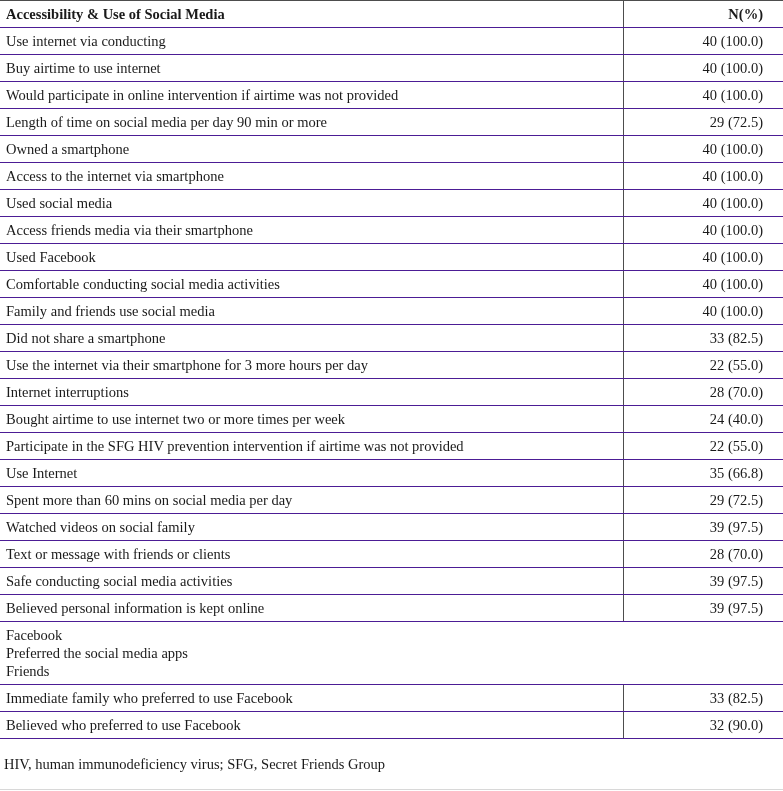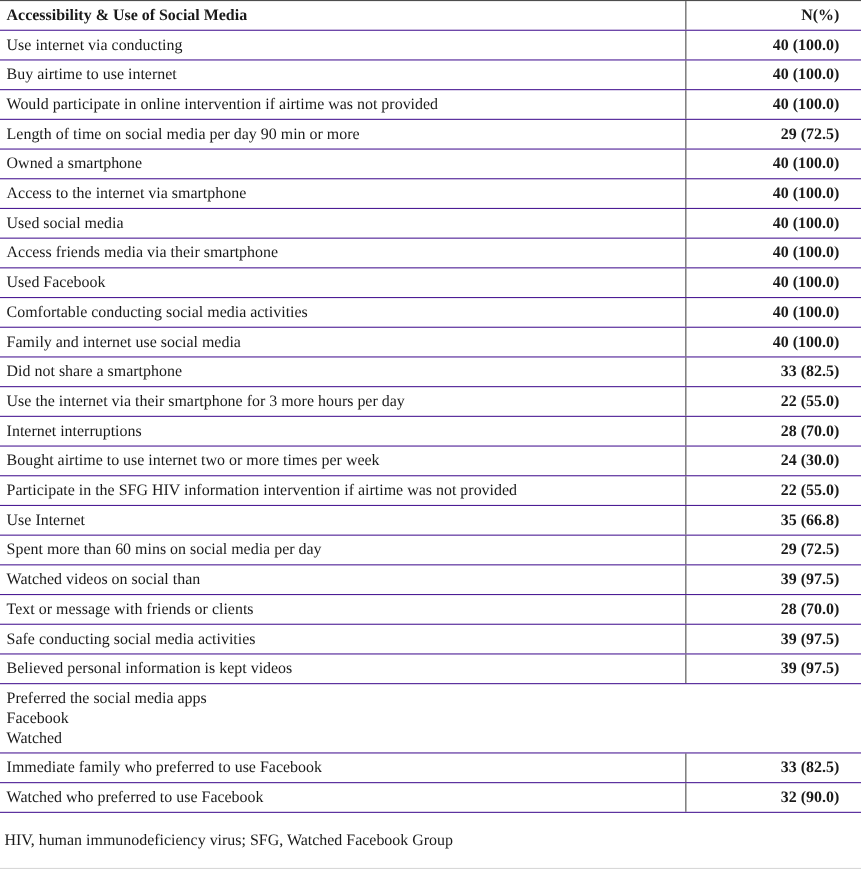"40 (100.0)" .td-value { font-weight: bold -> none }
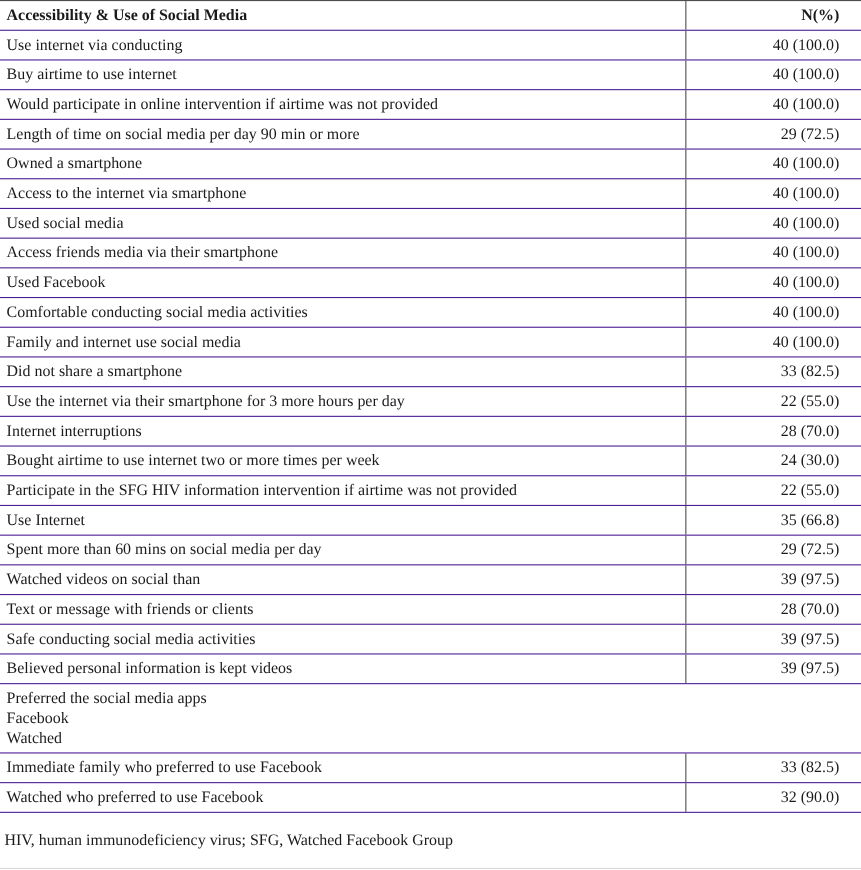"Family and internet use social" div.td-label { text: internet -> friends }
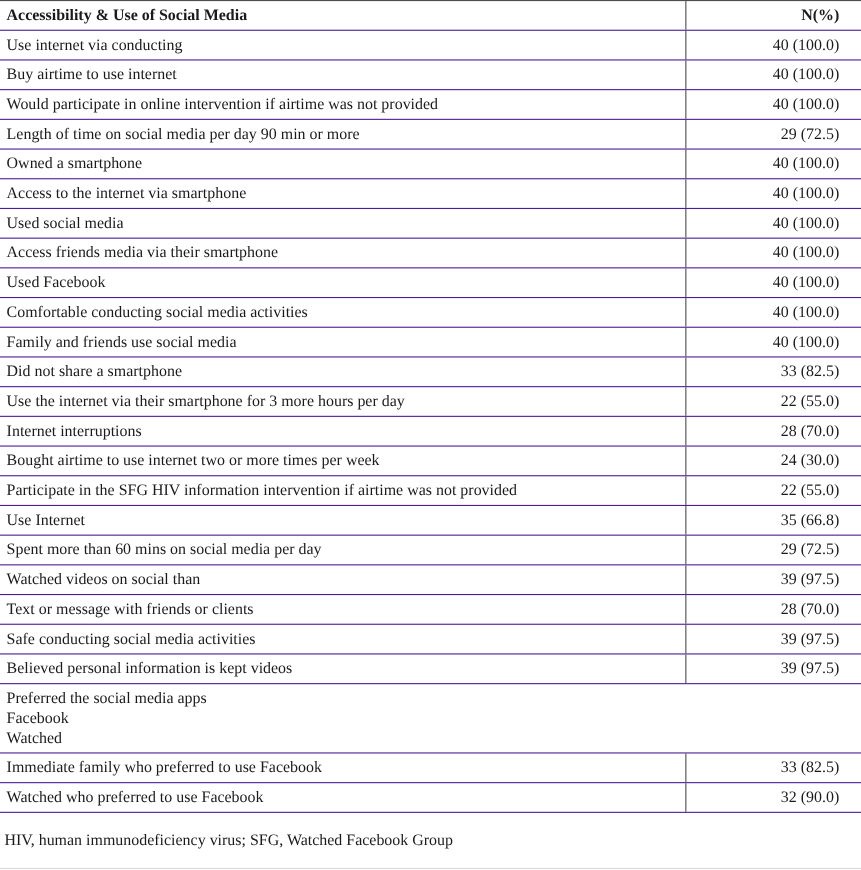"24 (30.0)" div.td-value { text: 30.0 -> 40.0 }
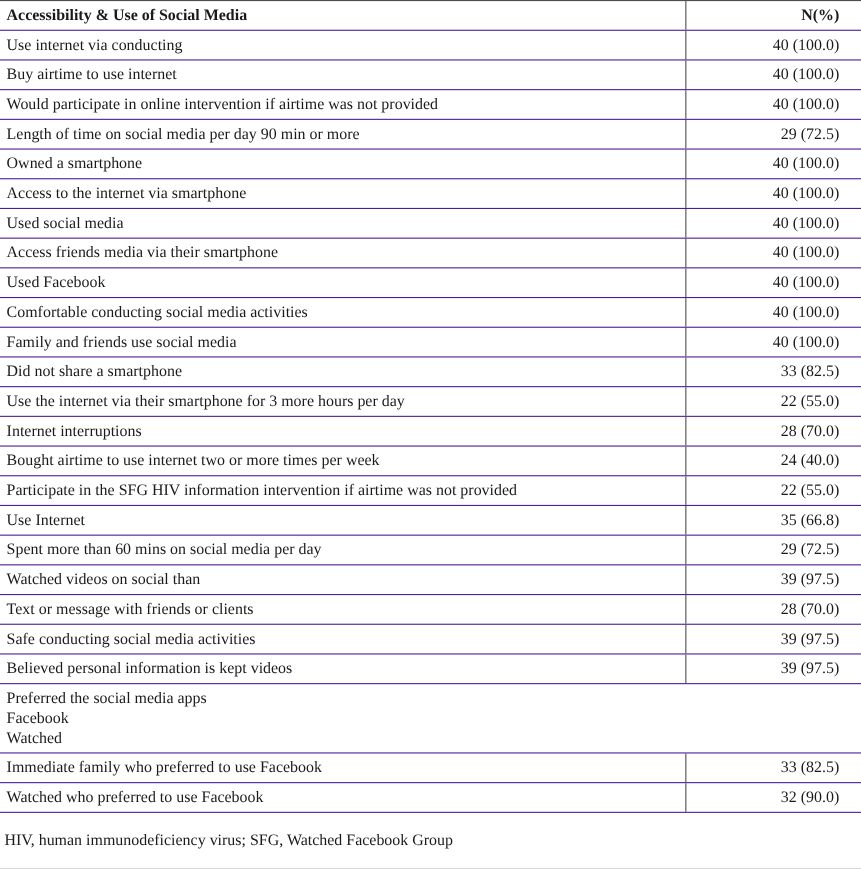"Participate in the SFG HIV" div.td-label { text: information -> prevention }
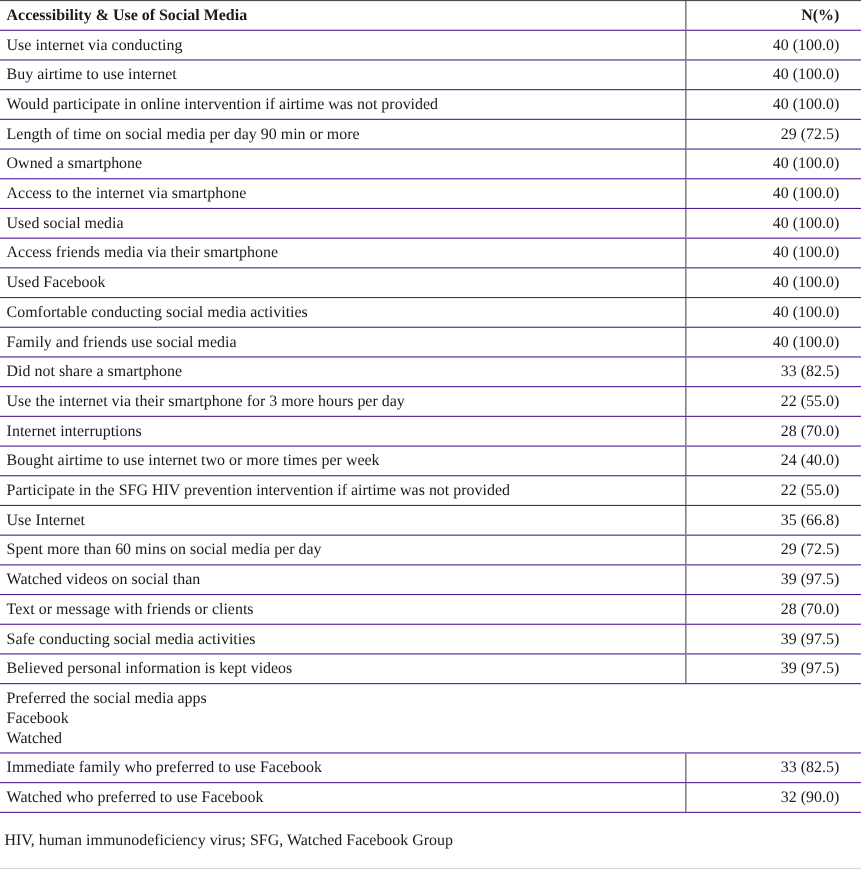"Watched videos on social than" div.td-label { text: than -> family }
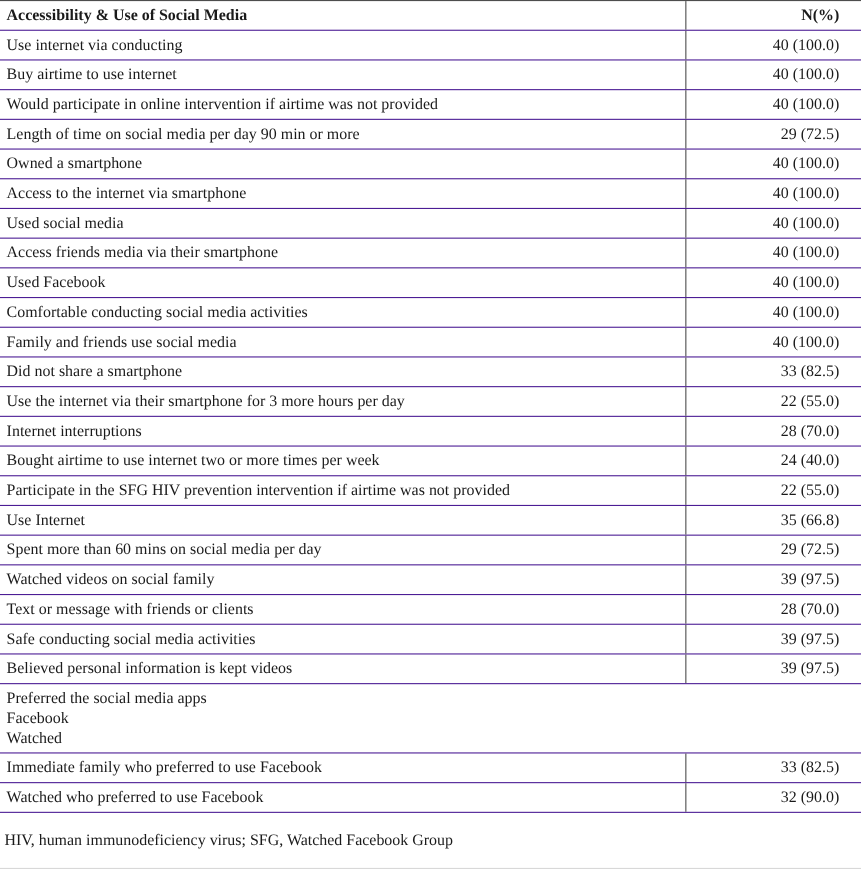"Believed personal information is kept" div.td-label { text: videos -> online }
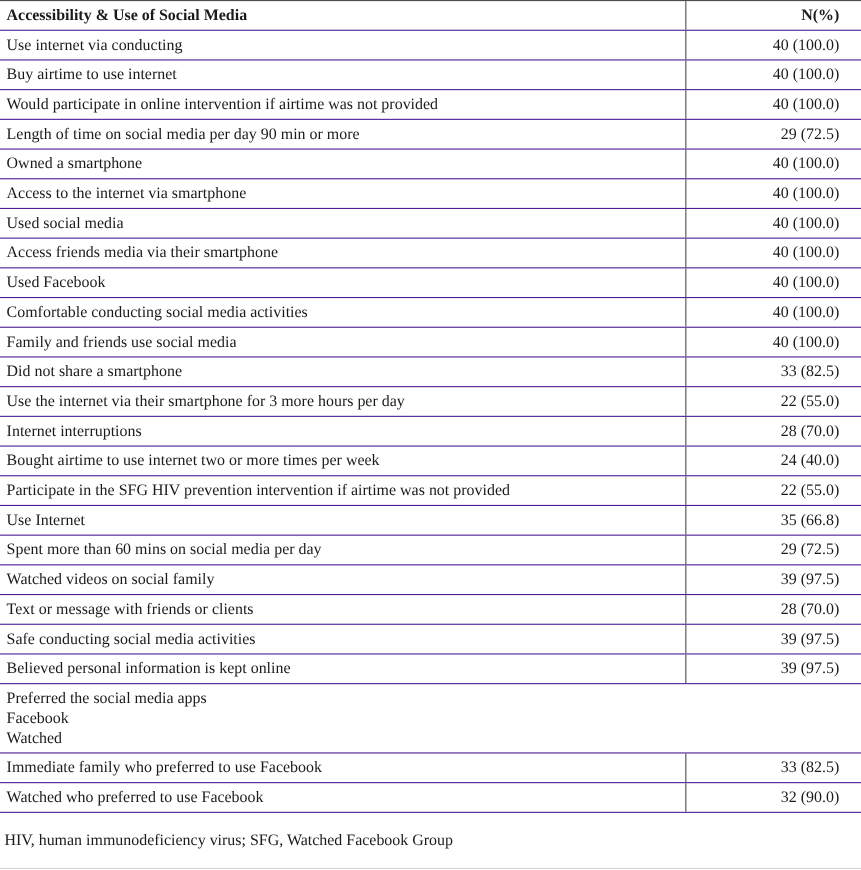"Preferred the social media apps" div.label-line { order: before "Facebook" -> after "Facebook" }
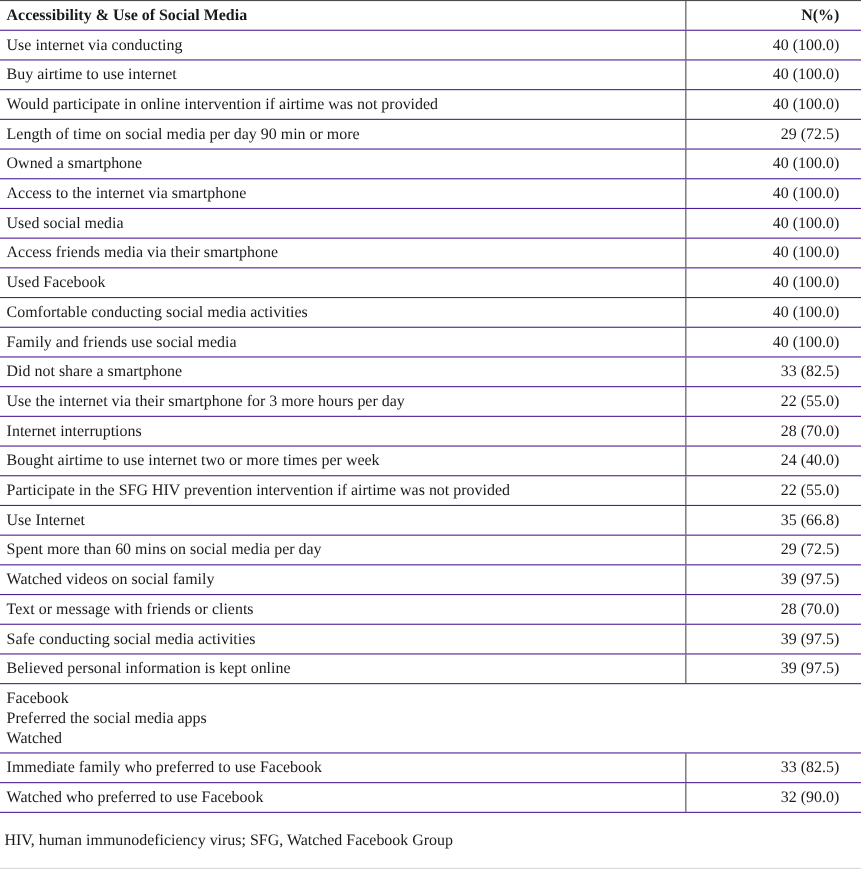"Watched" div.label-line { text: Watched -> Friends }
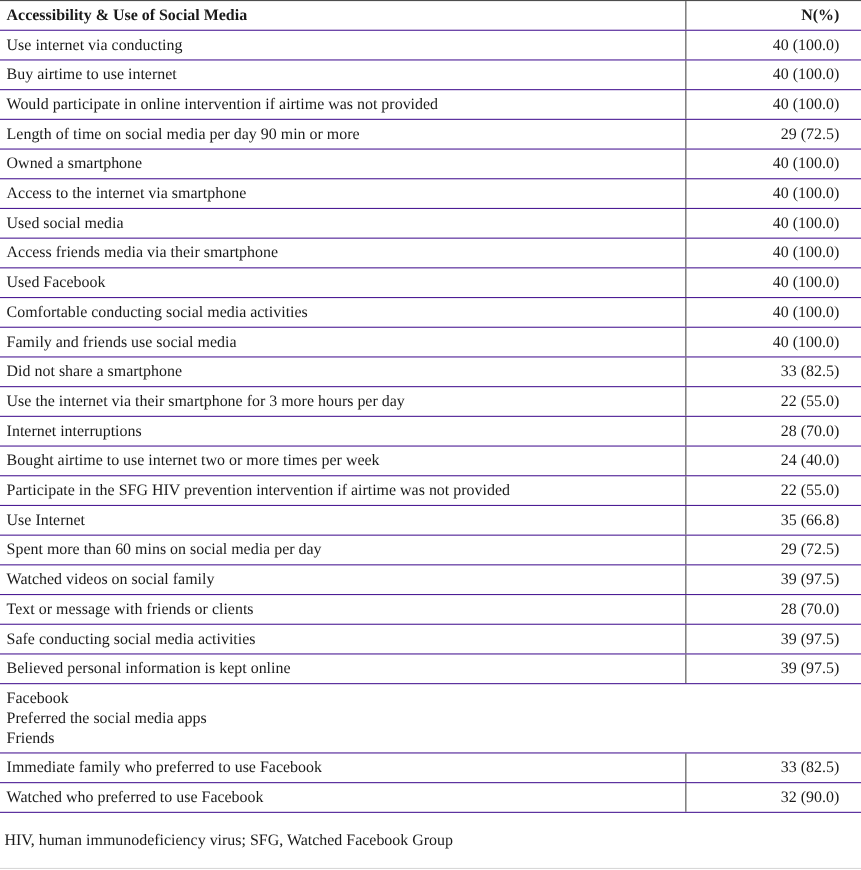"Watched who preferred to use" div.td-label { text: Watched -> Believed }
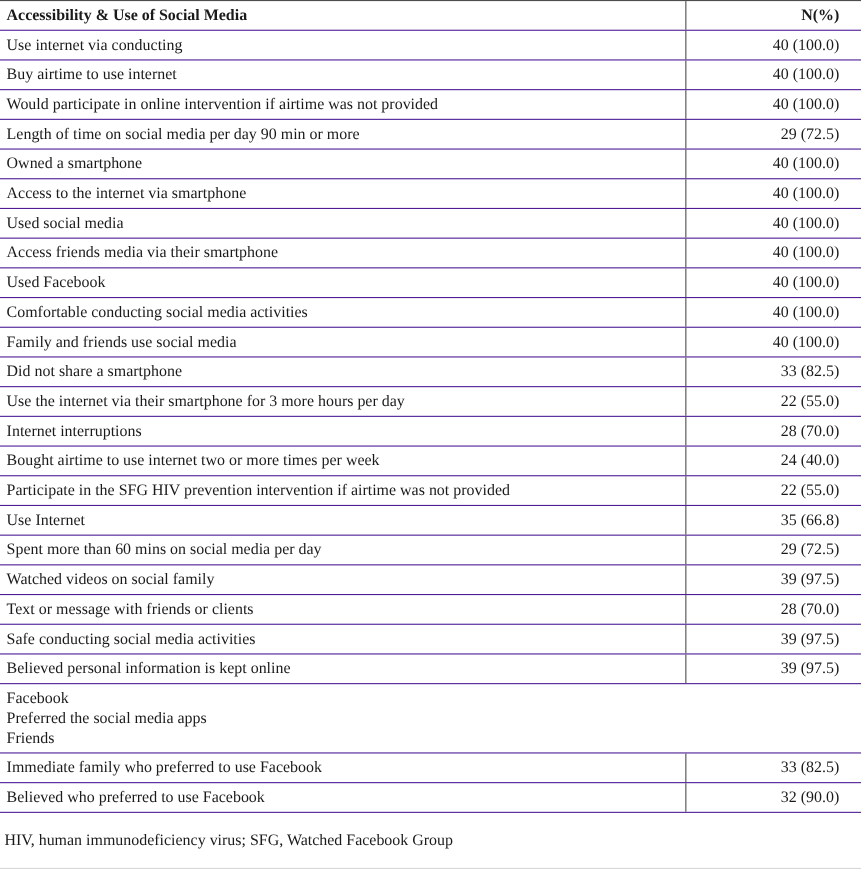"HIV, human immunodeficiency virus; SFG," div.footnote { text: Watched Facebook -> Secret Friends }
